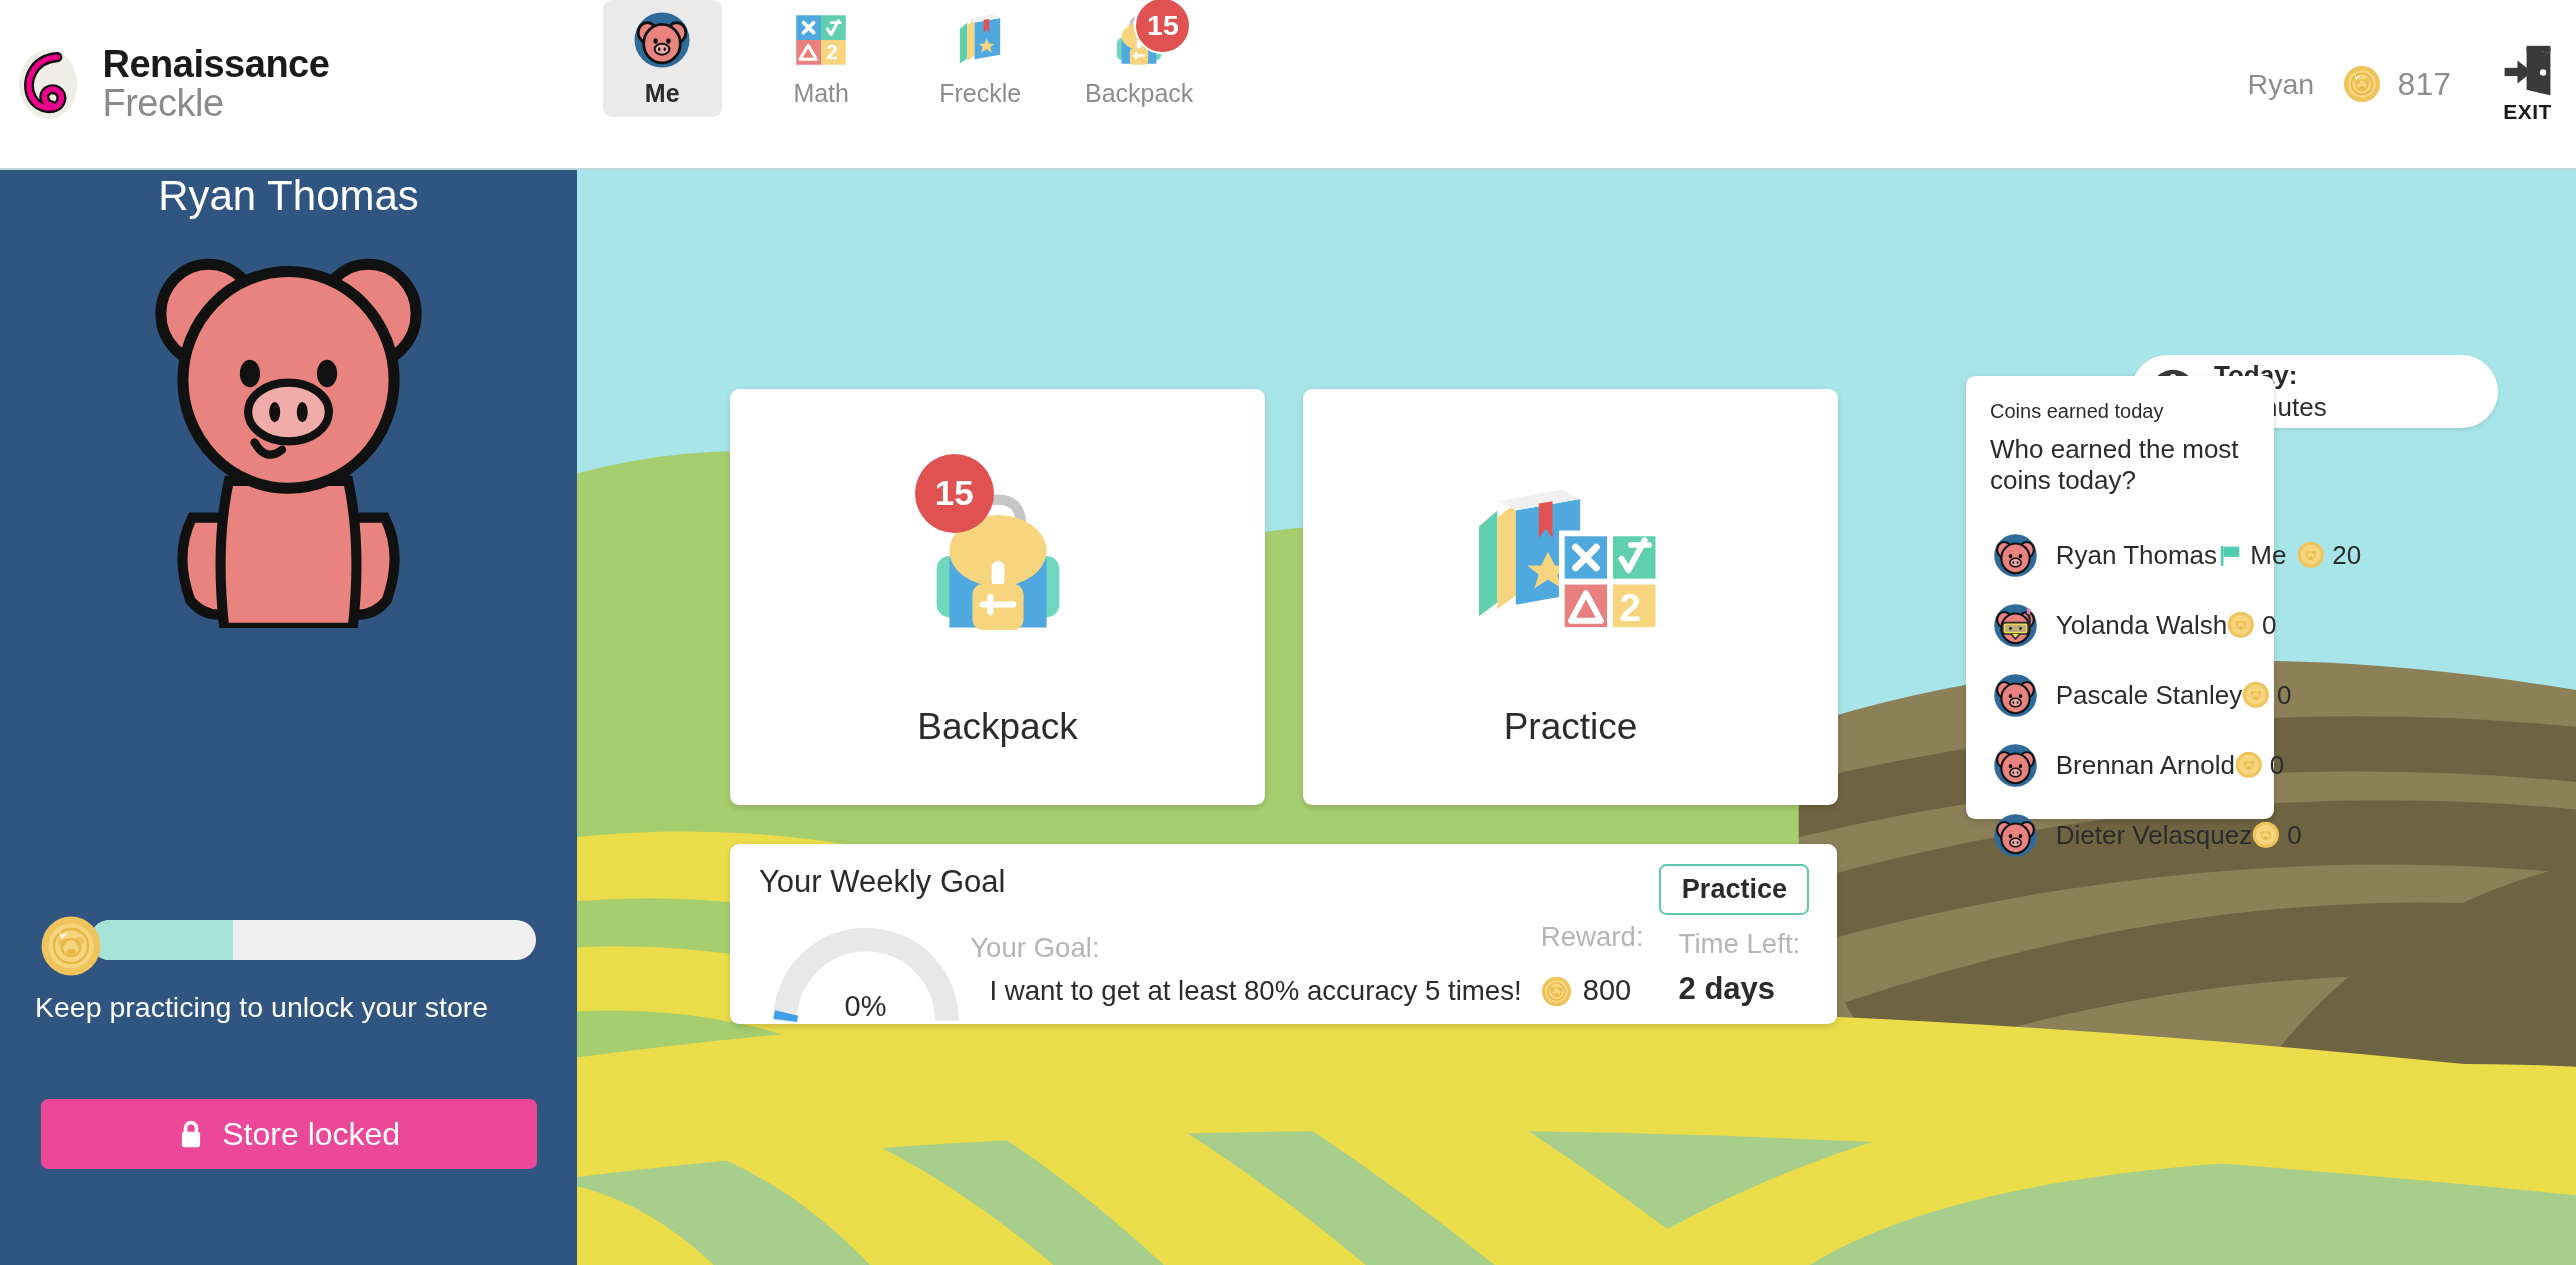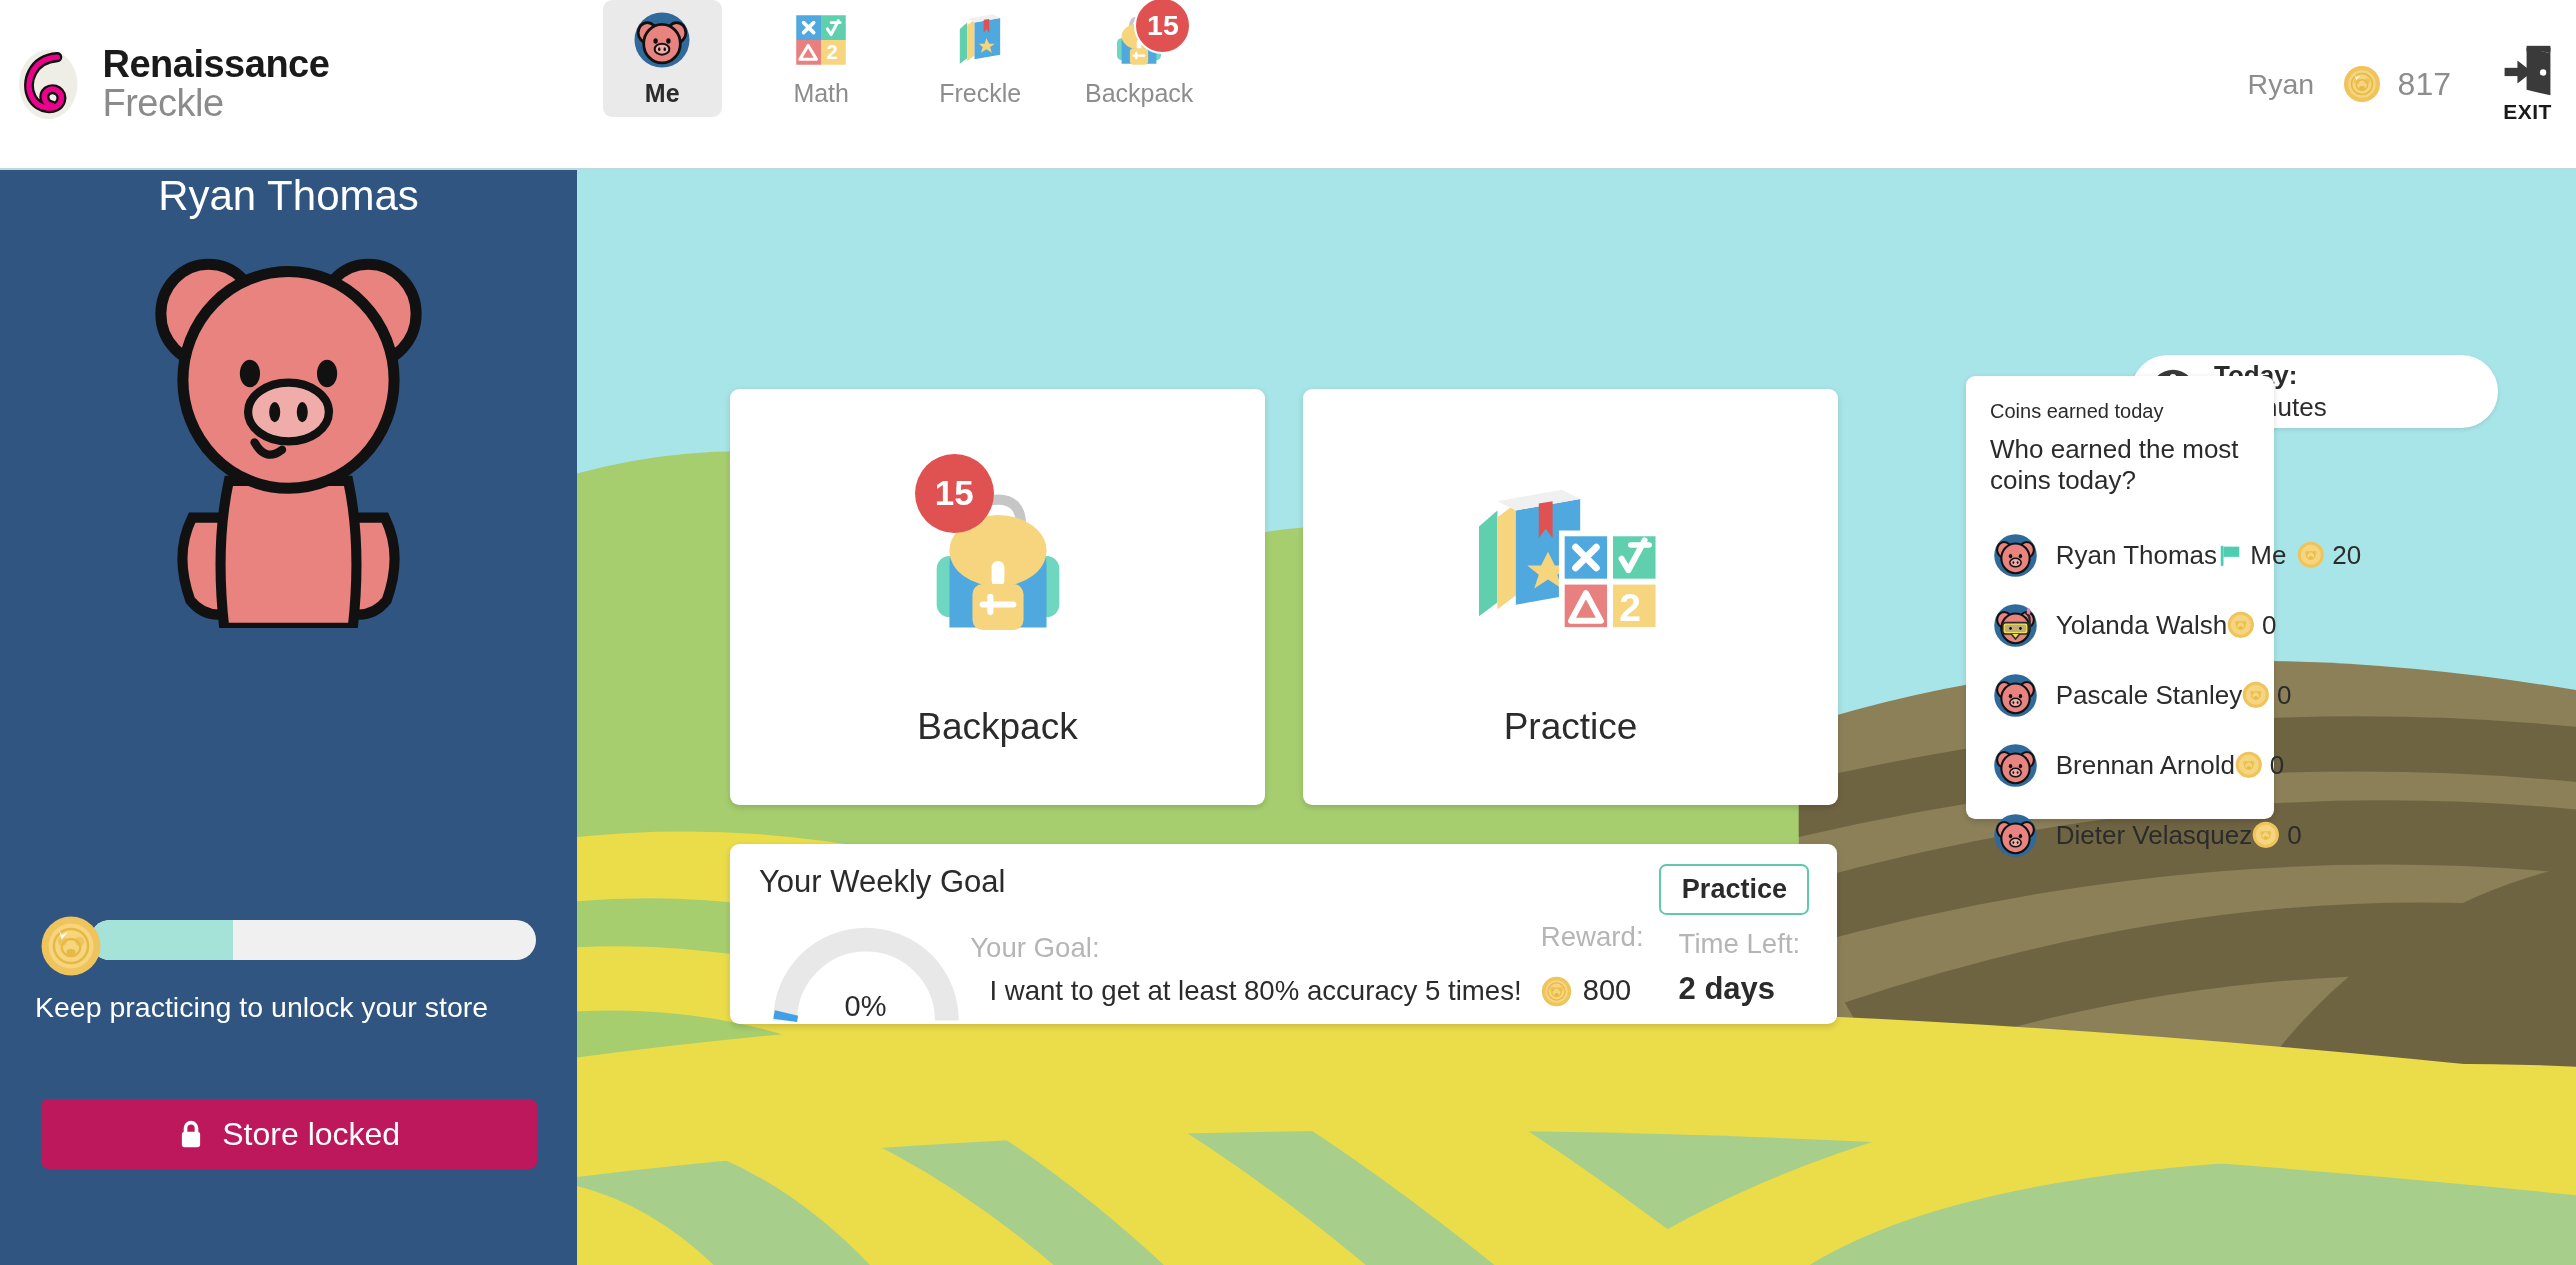"Store locked" .sb-store { background: #be185d -> #ec4899 }
